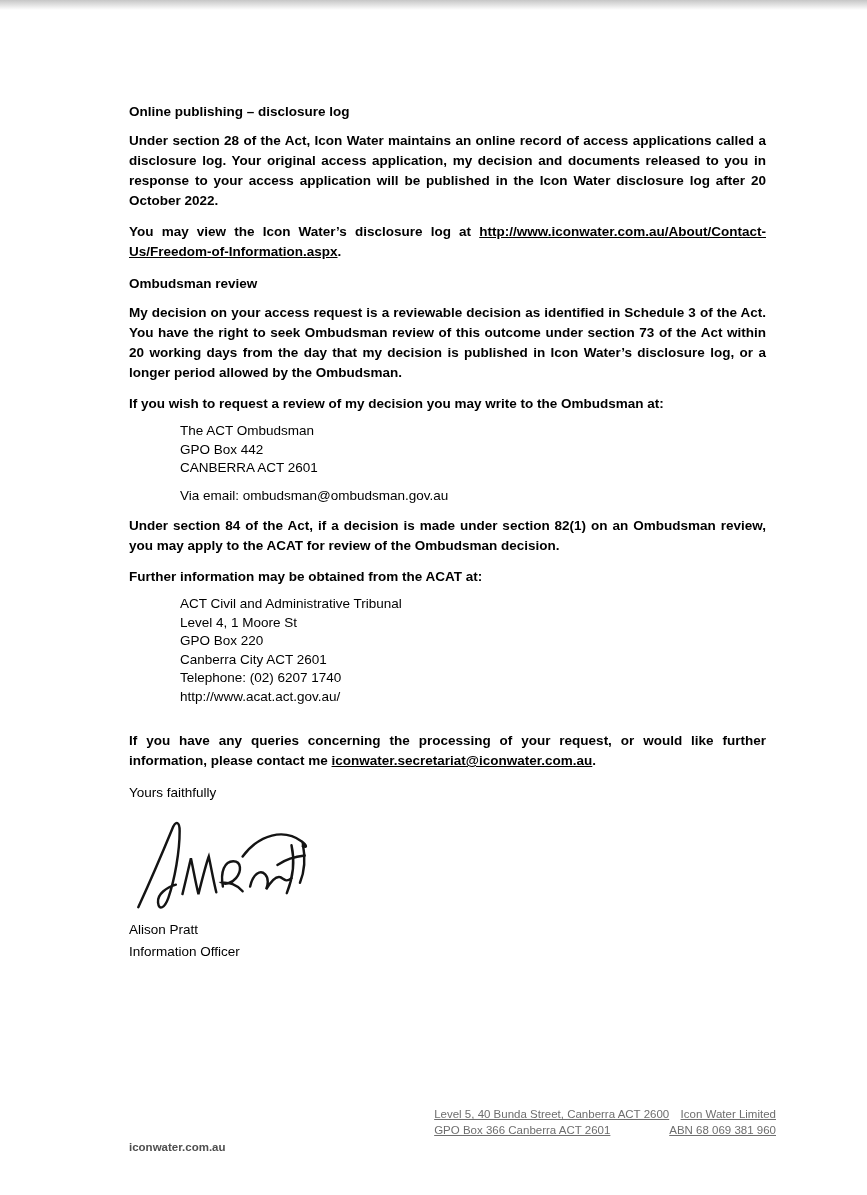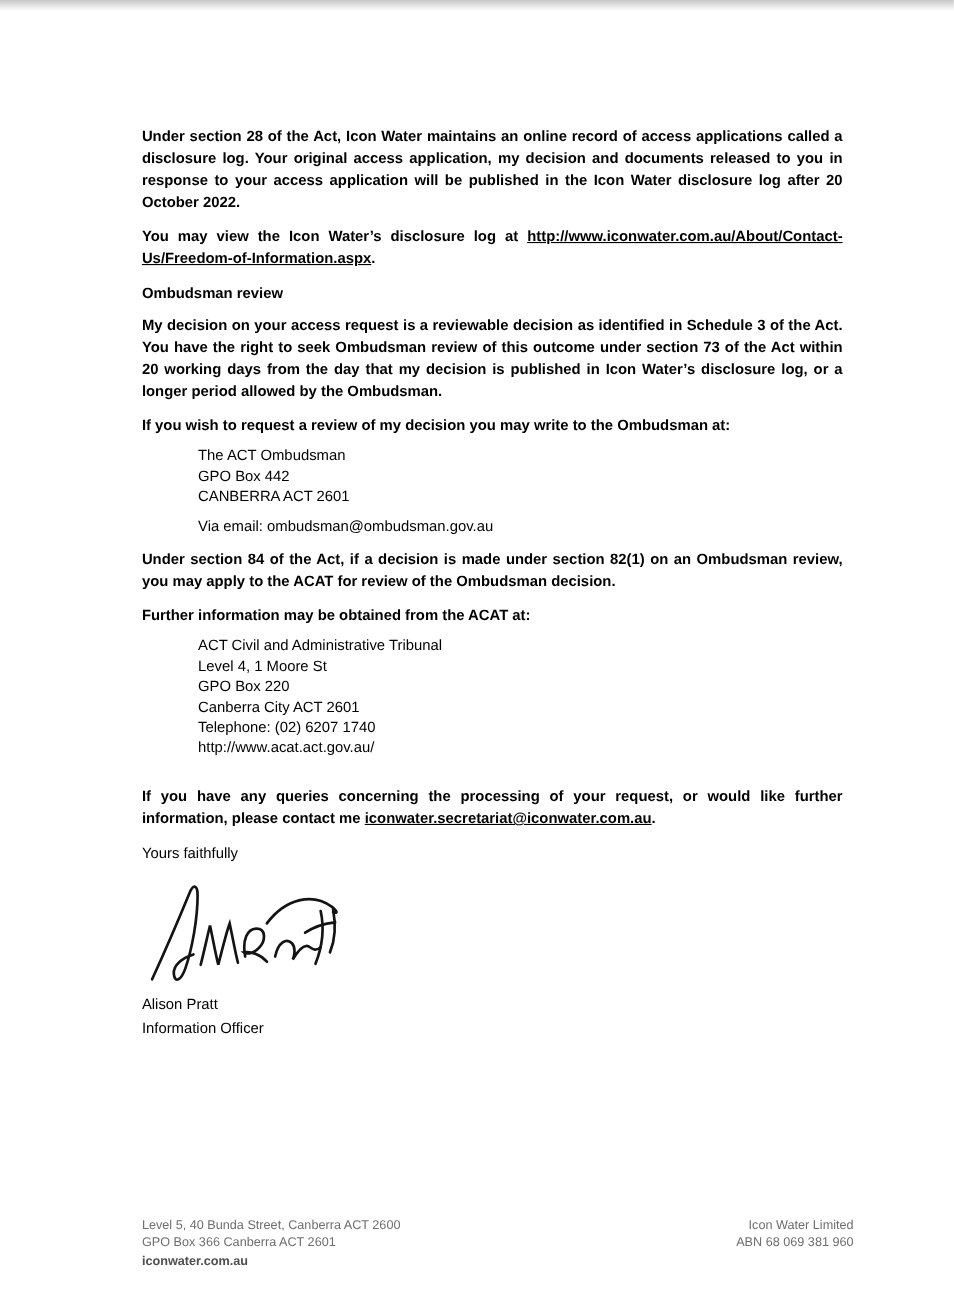"Online publishing – disclosure log" div.heading { html: none -> <div>Online publishing – disclosure log</div> }
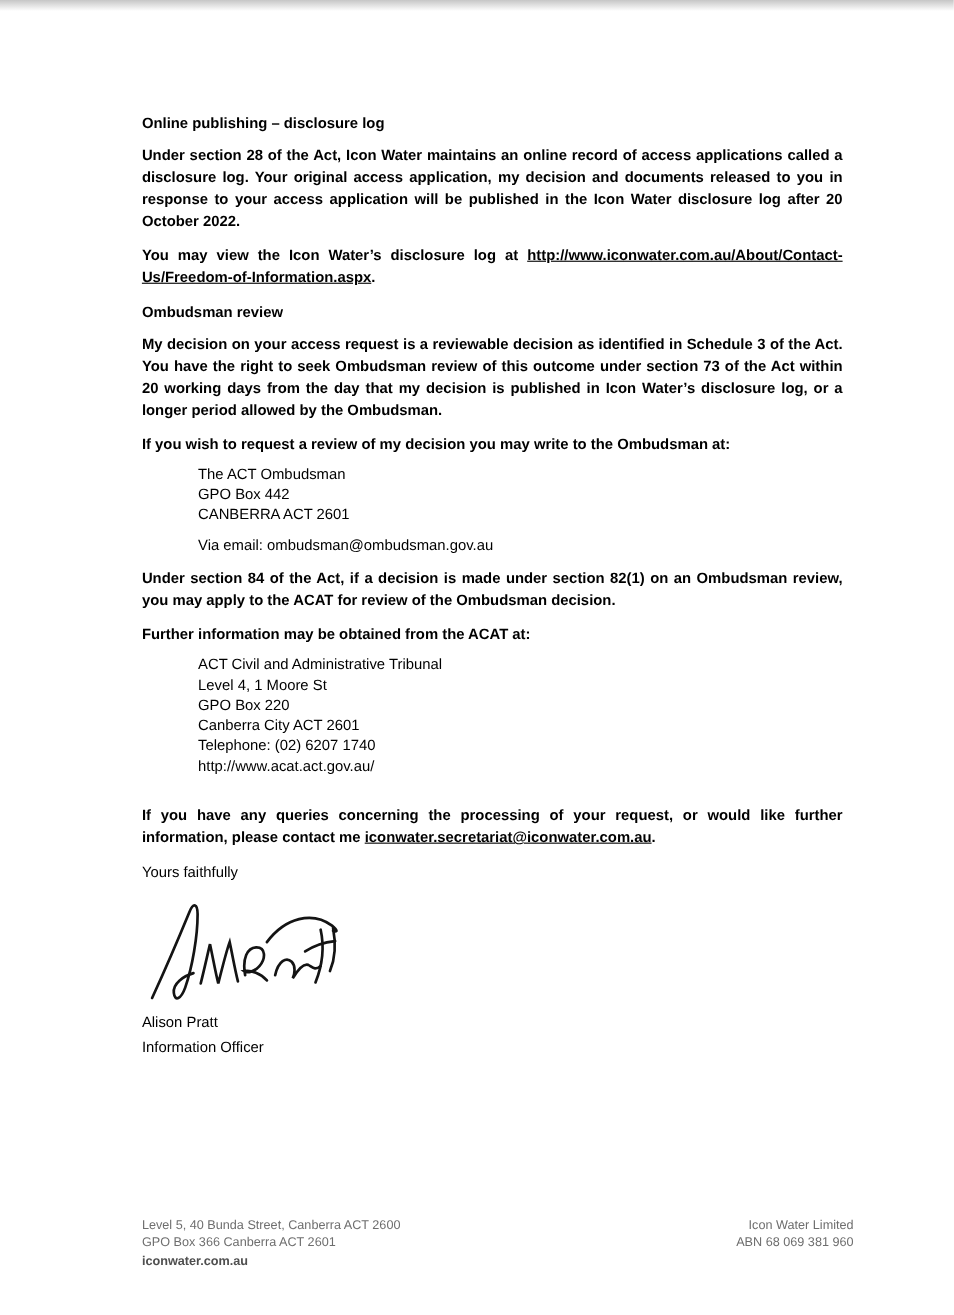"Level 5, 40 Bunda Street," .footer-cols { justify-content: space-between -> flex-end; text-decoration: none -> underline }
